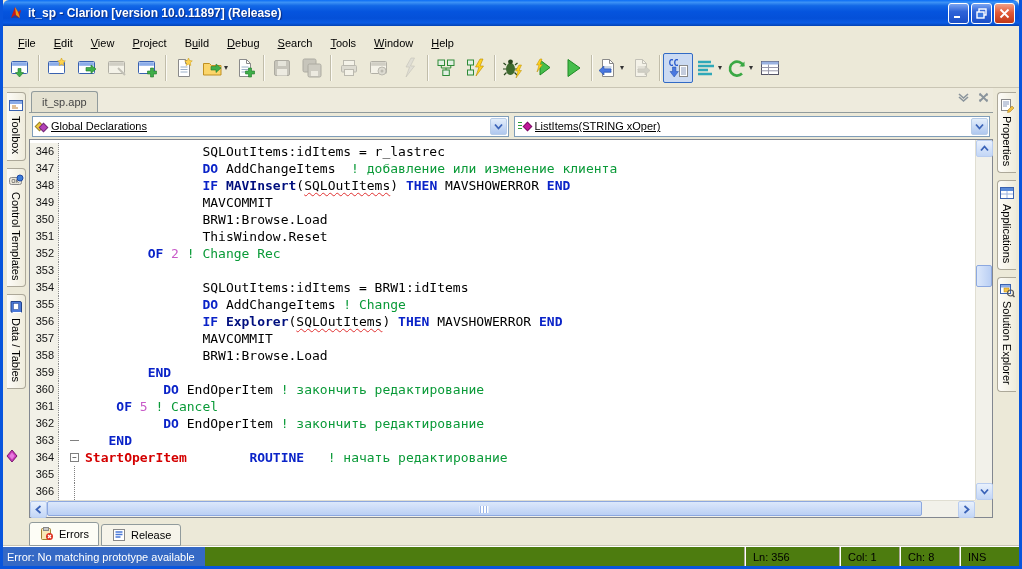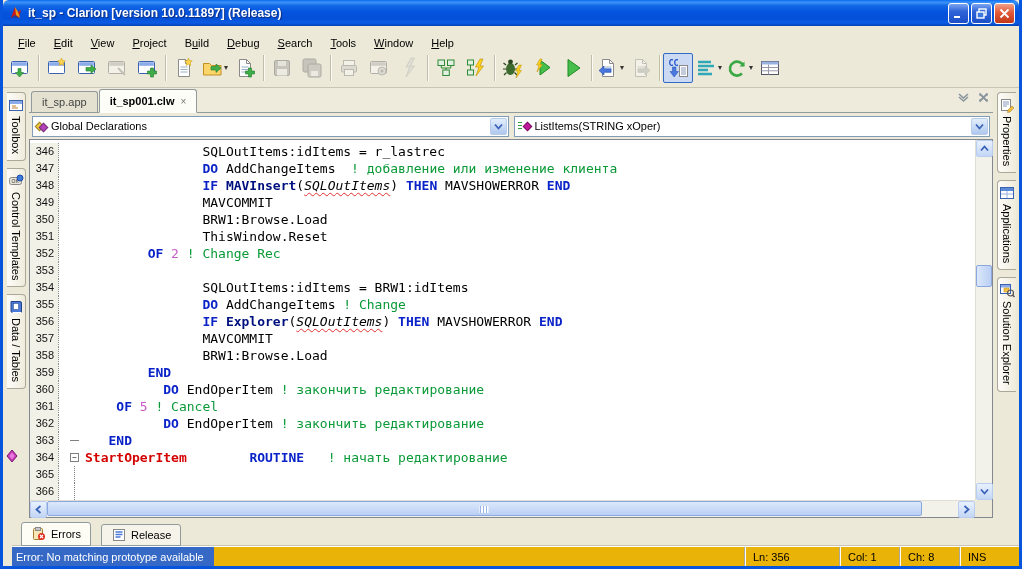"it_sp001.clw" span.doctab { html: <span> <span>it_sp001.clw</span> <span>×</span> </span> -> none }
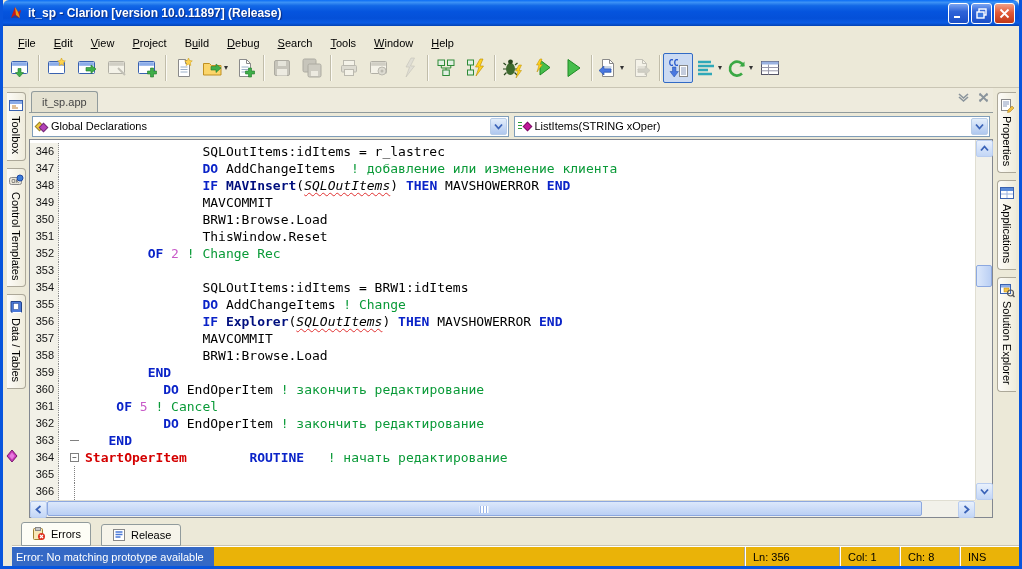"Global Declarations" .combo { text-decoration: none -> underline }
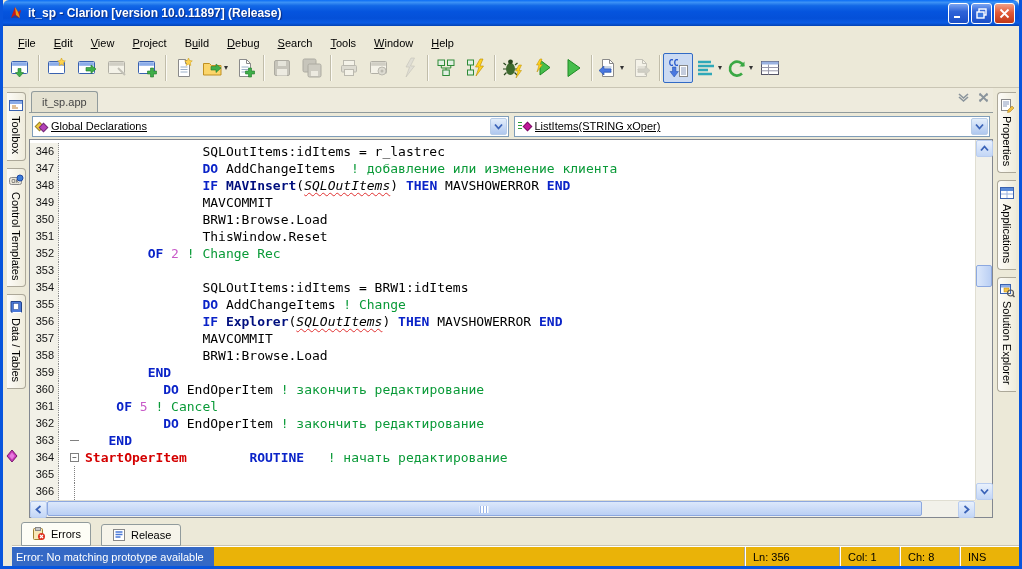"SQLOutItems" .te { font-style: italic -> none }
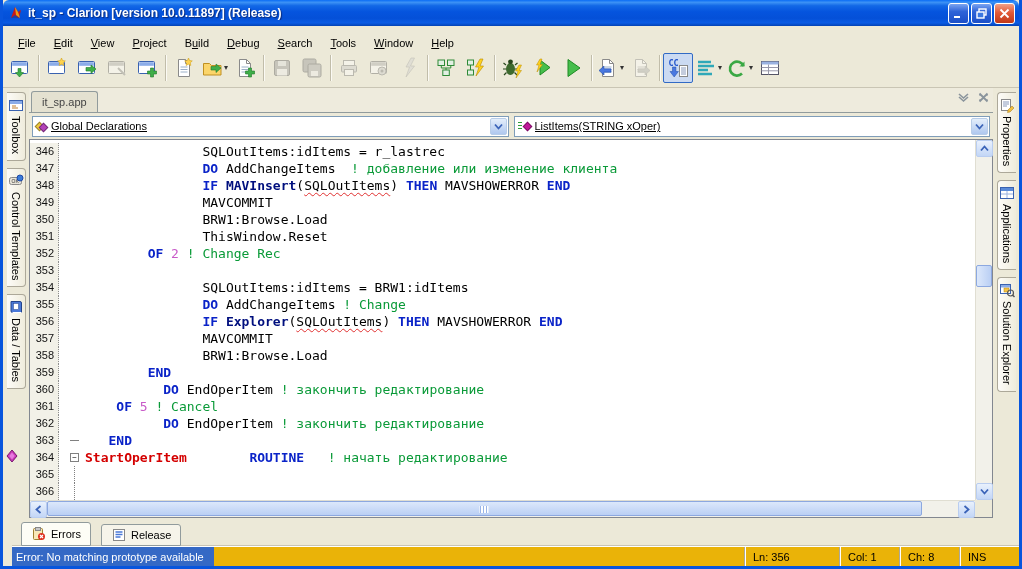"Errors" .bottombar { gap: 10px -> 2px; padding-left: 18px -> 26px }
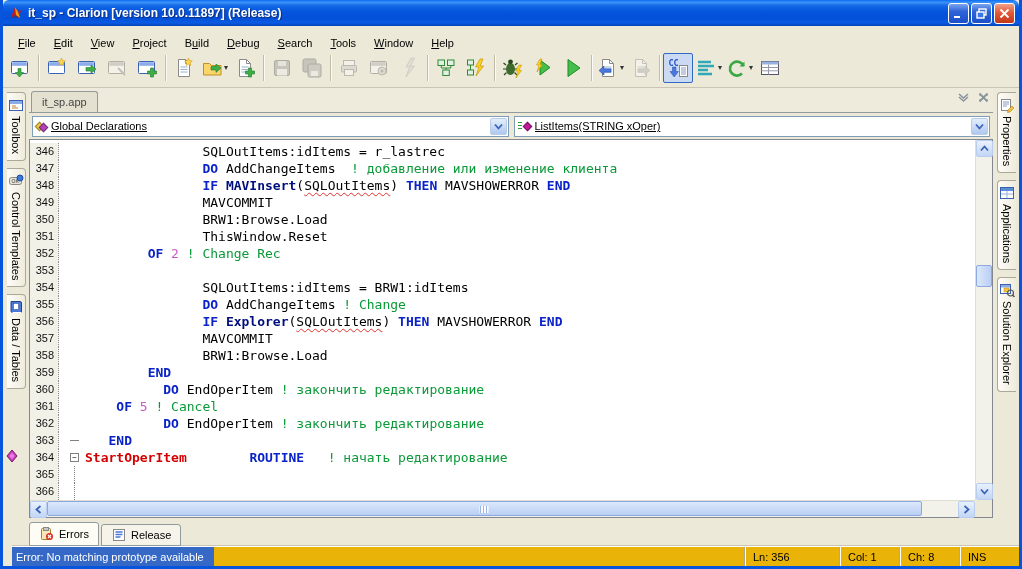"Error: No matching prototype available" .statusbar { background: #eab308 -> #4d7c0f; margin-left: 9px -> none }
